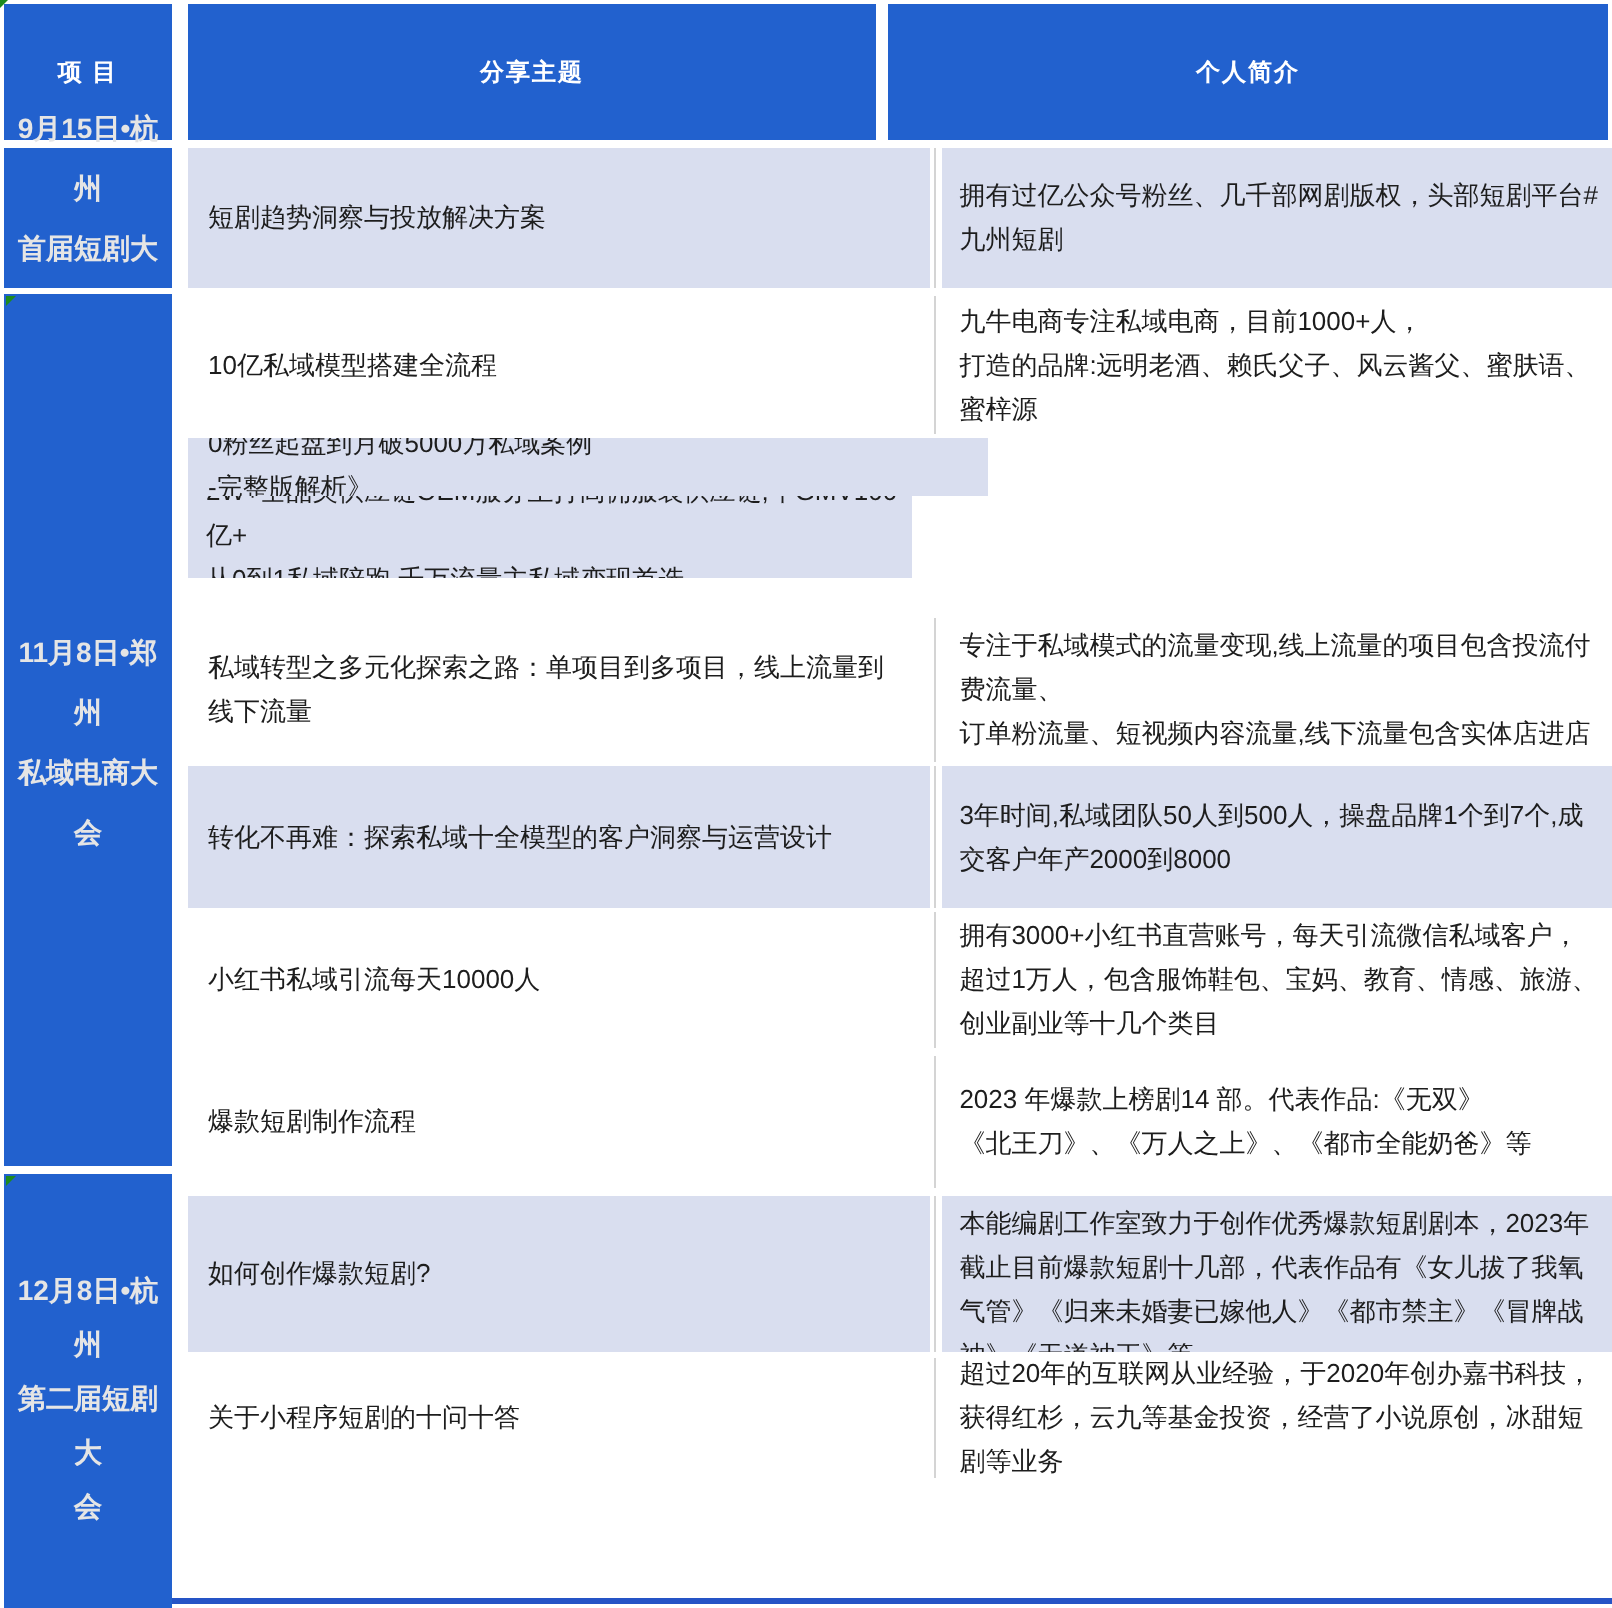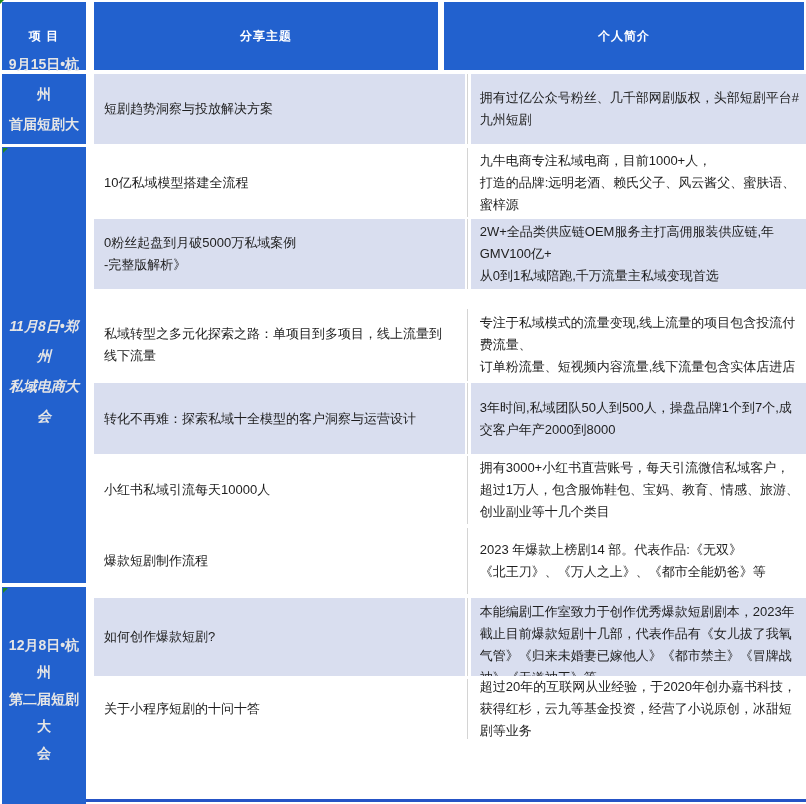"0粉丝起盘到月破5000万私域案例" div.row { flex-direction: none -> column }
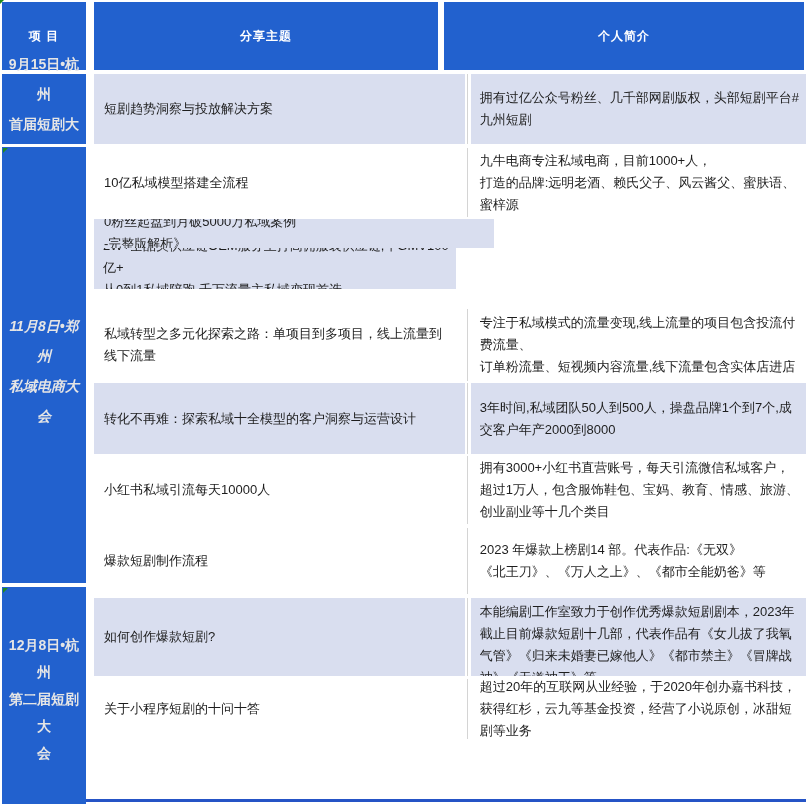"11月8日•郑州" .g2 { font-style: italic -> none }
